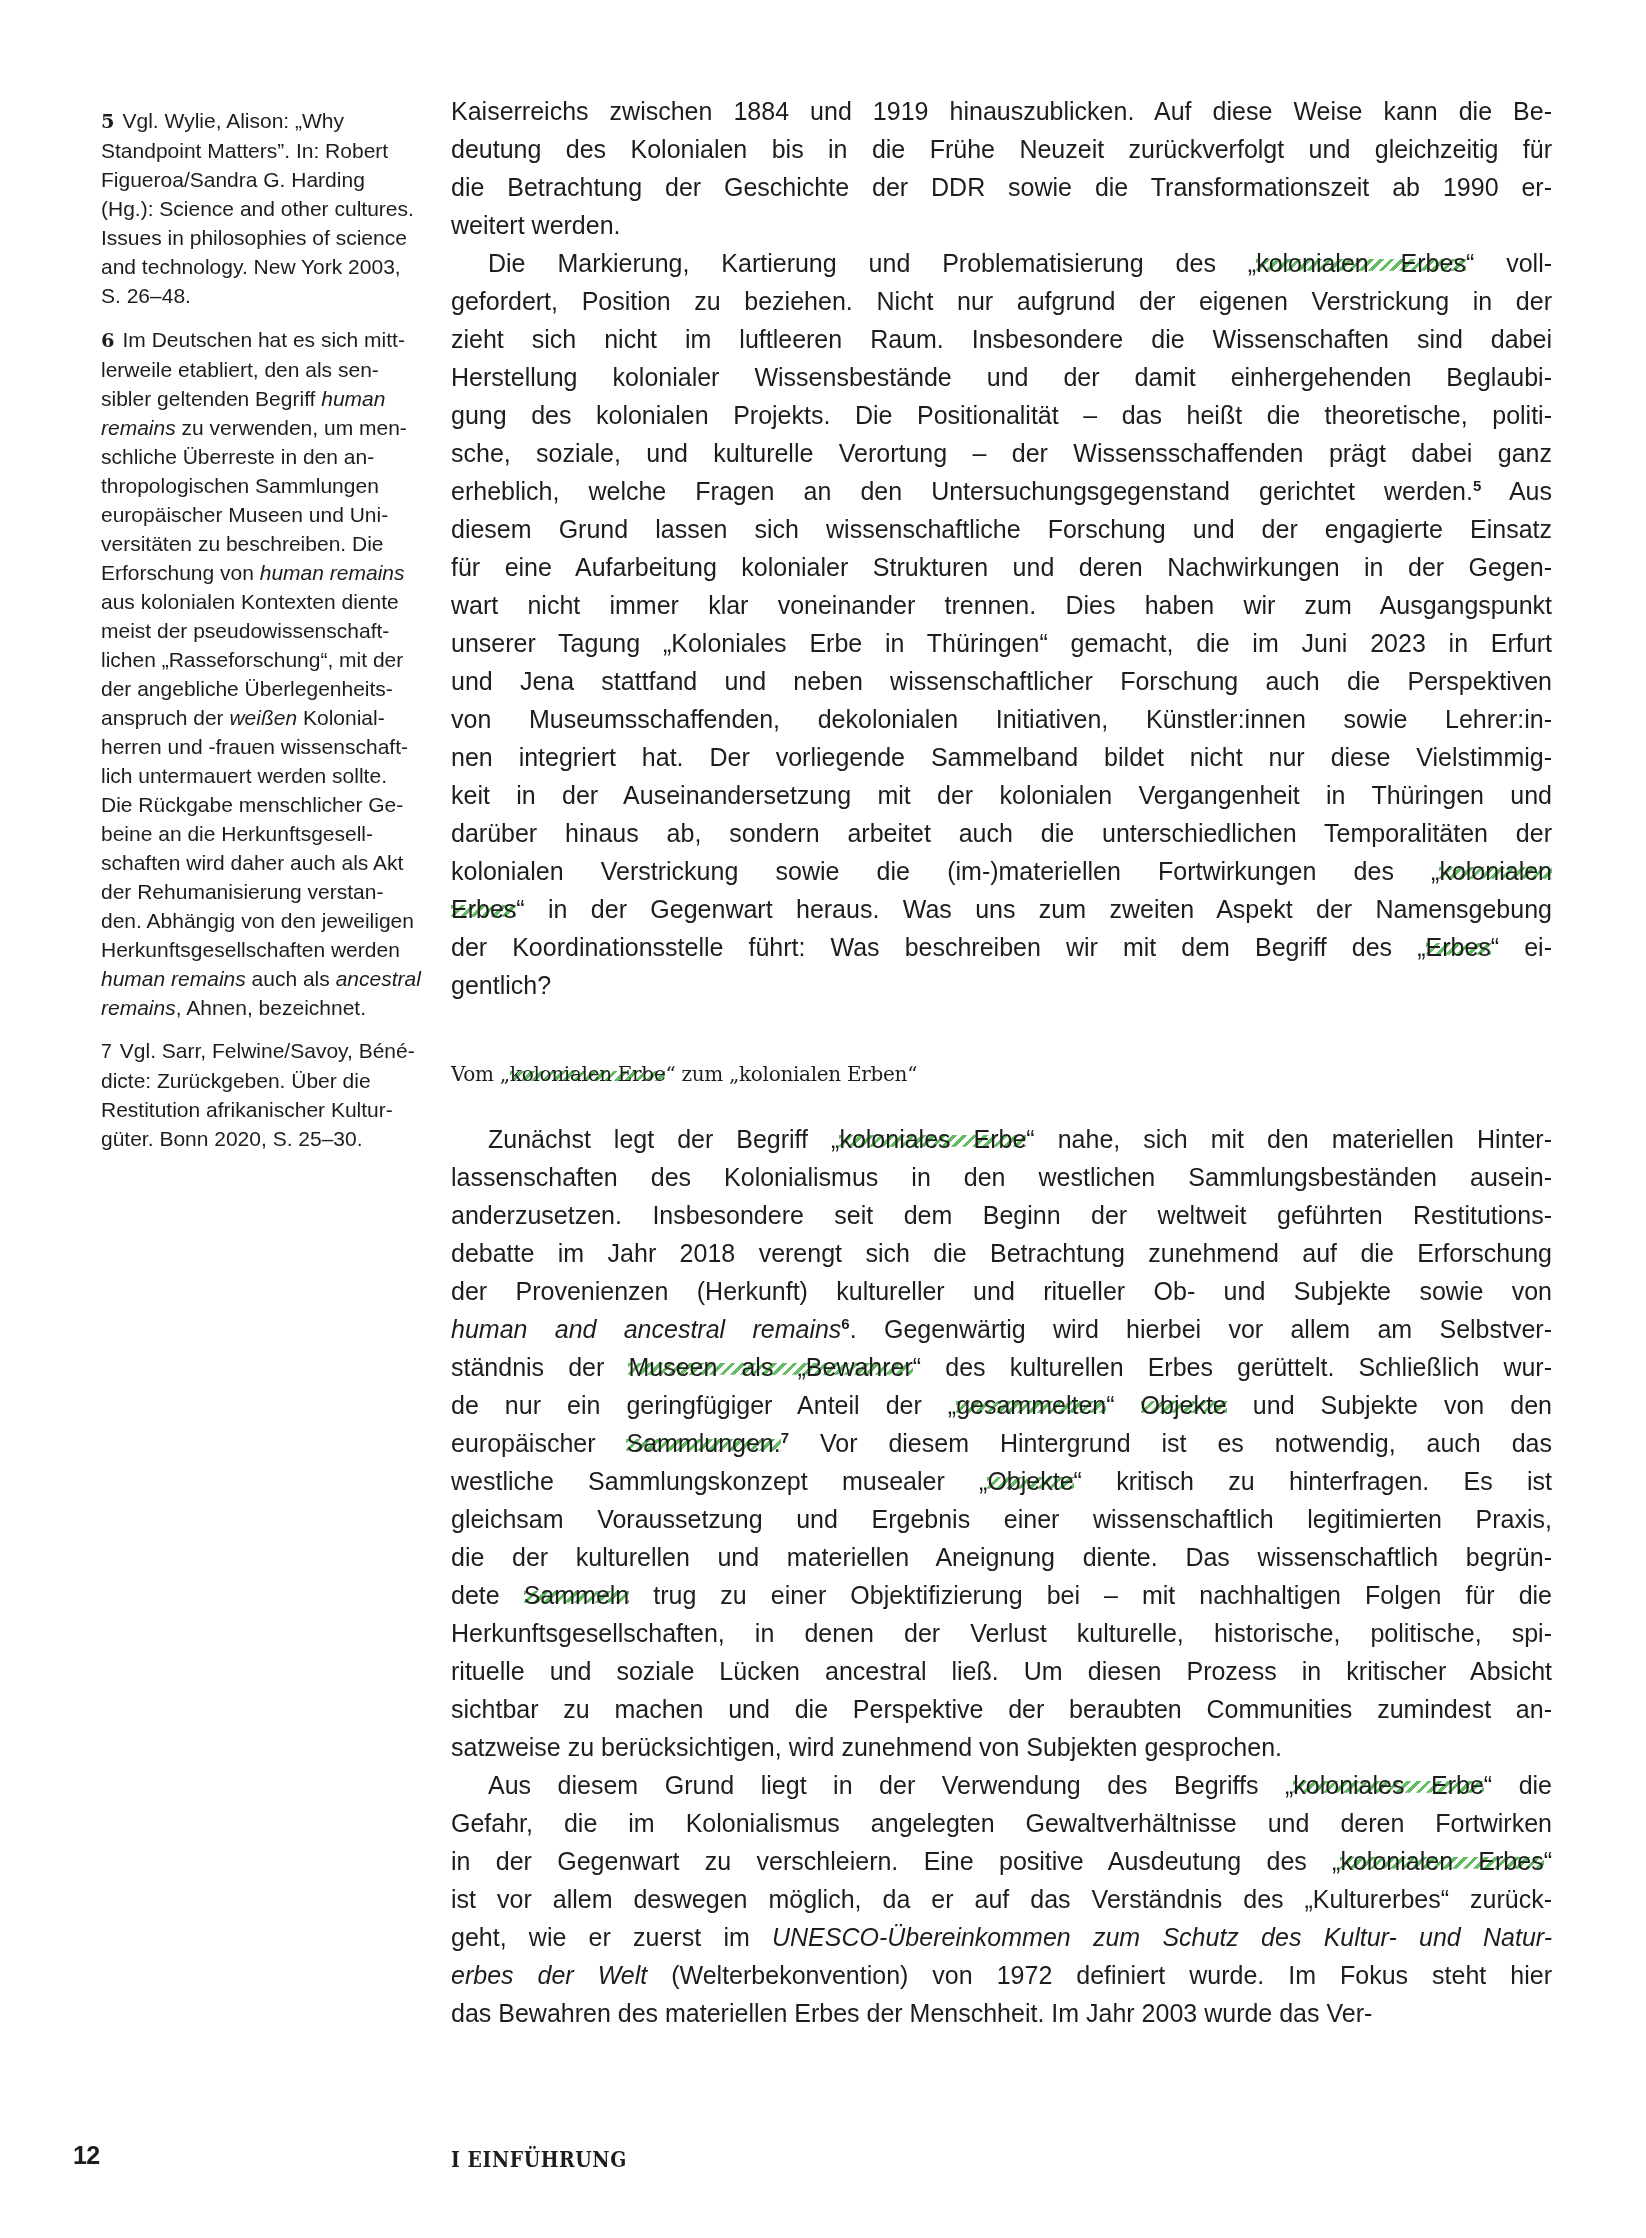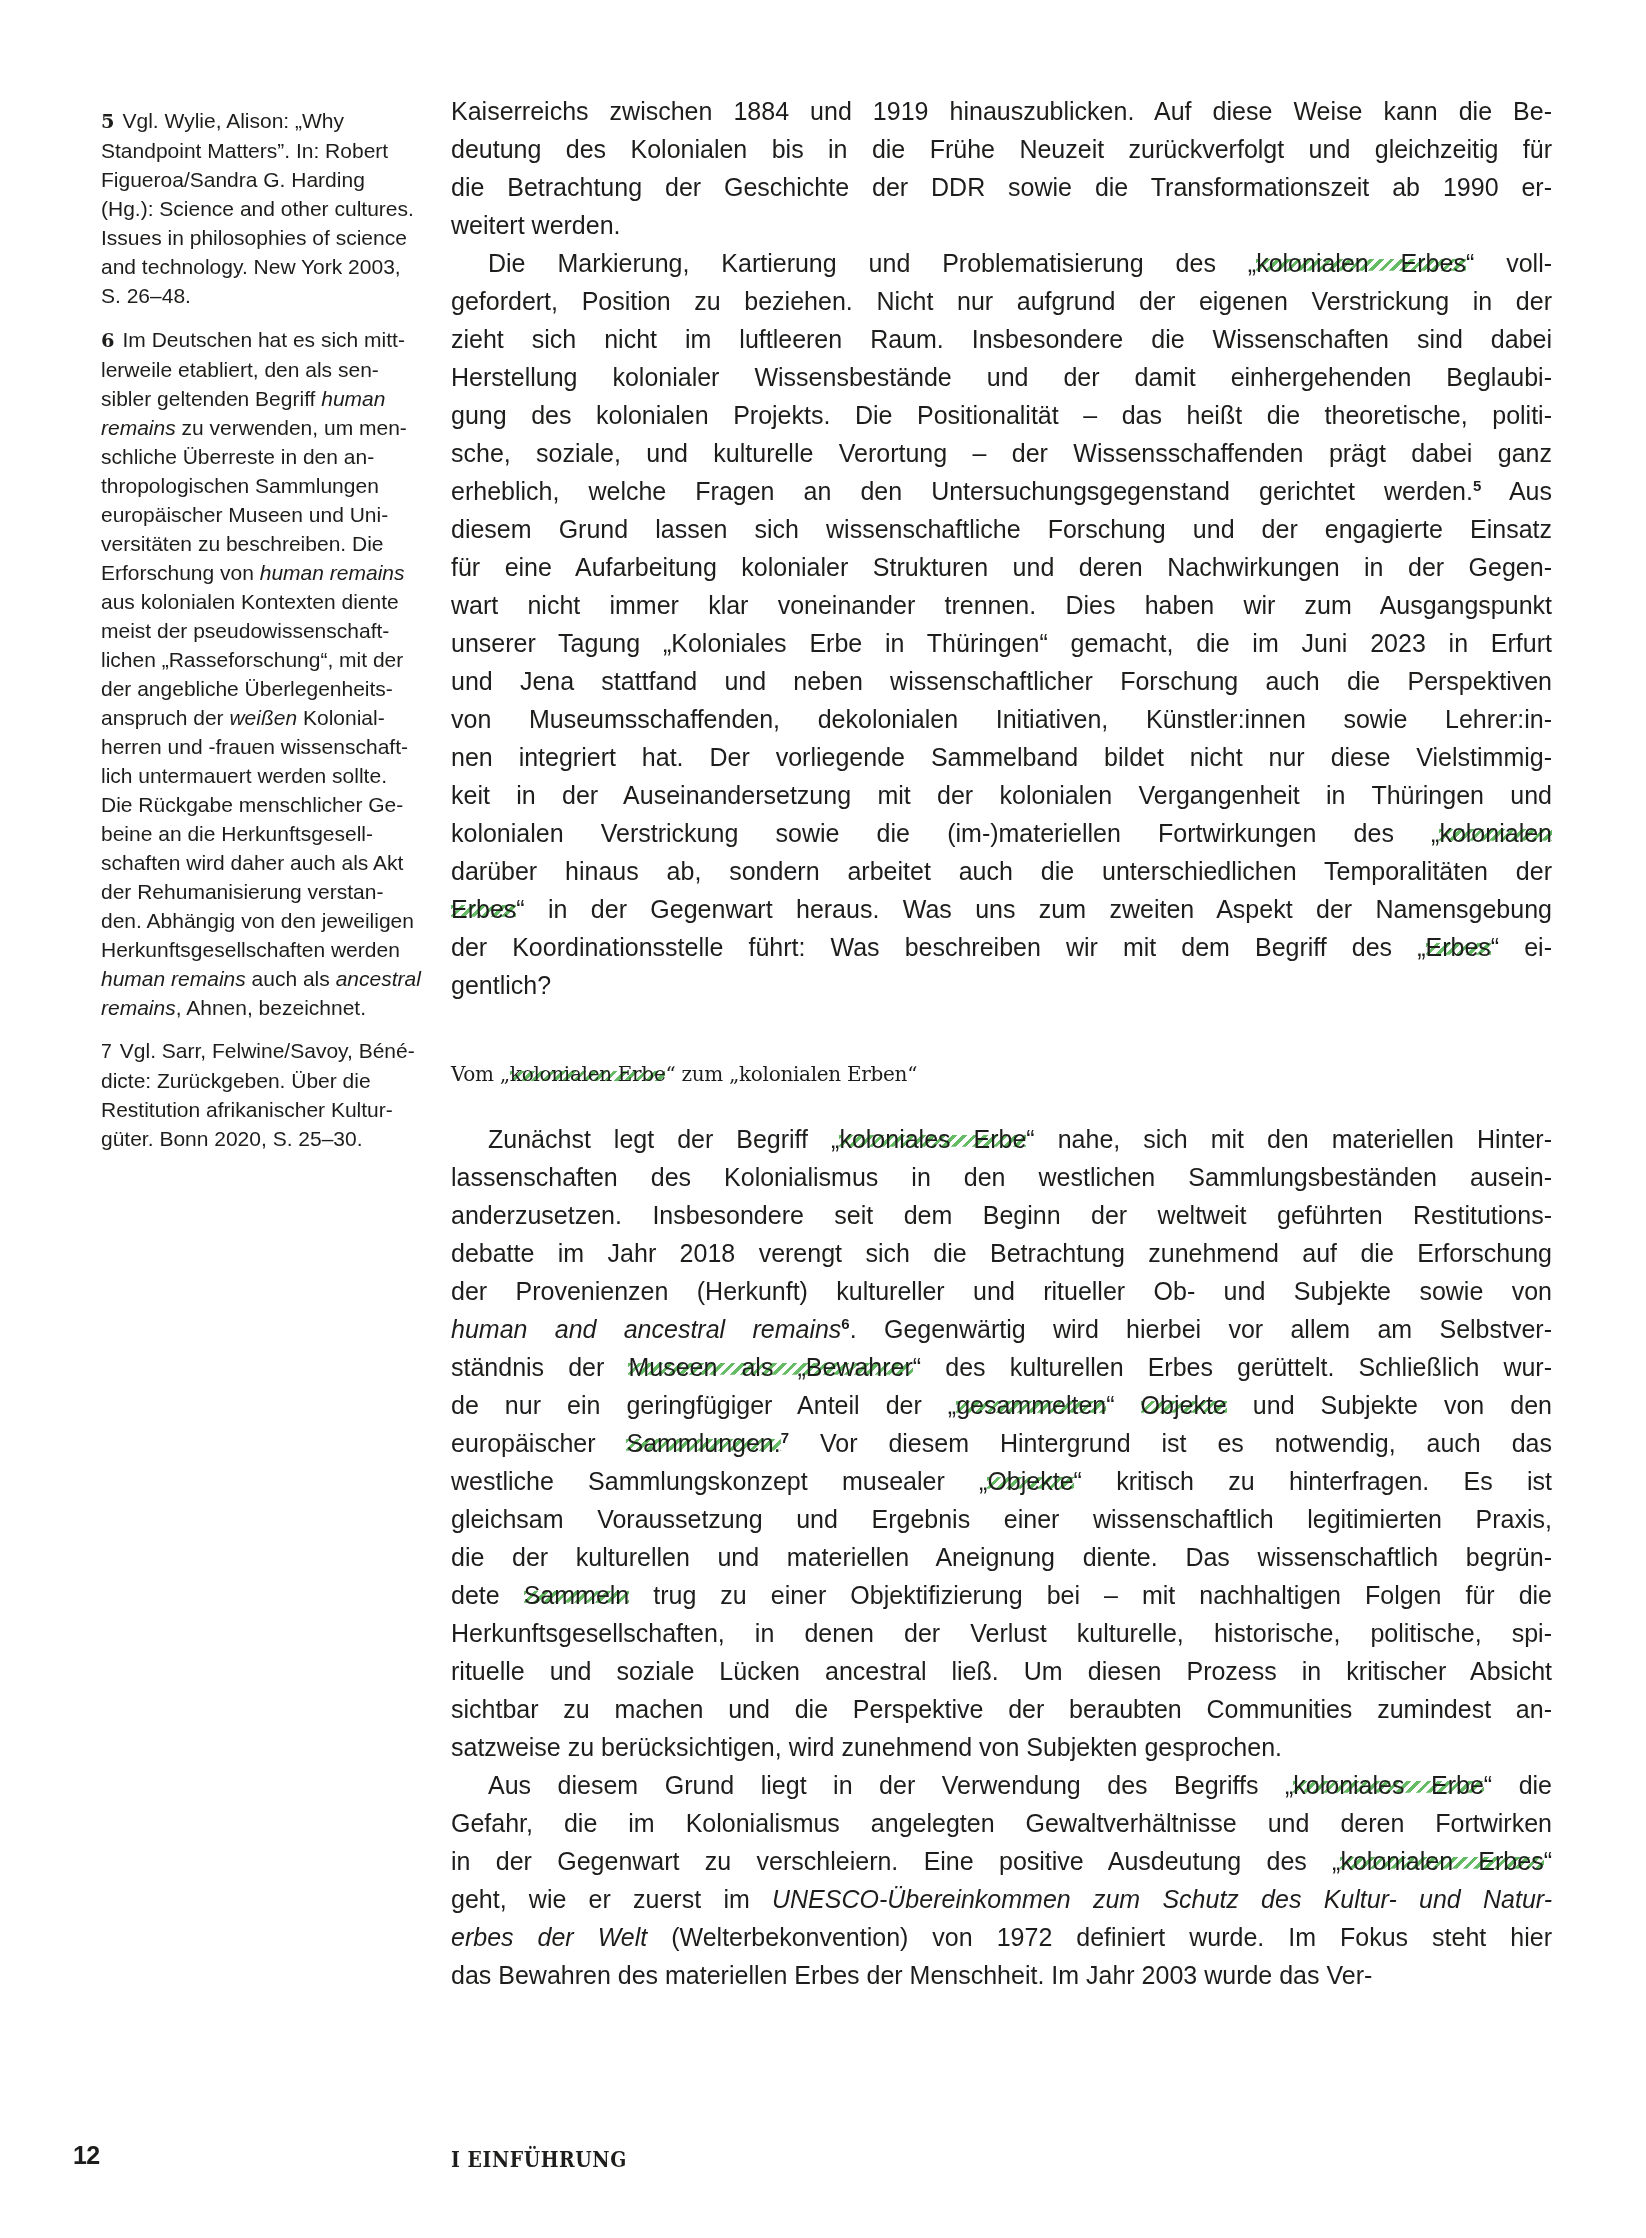"kolonialen Verstrickung sowie die" span.line { order: before "darüber hinaus ab, sondern arbeitet" -> after "darüber hinaus ab, sondern arbeitet" }
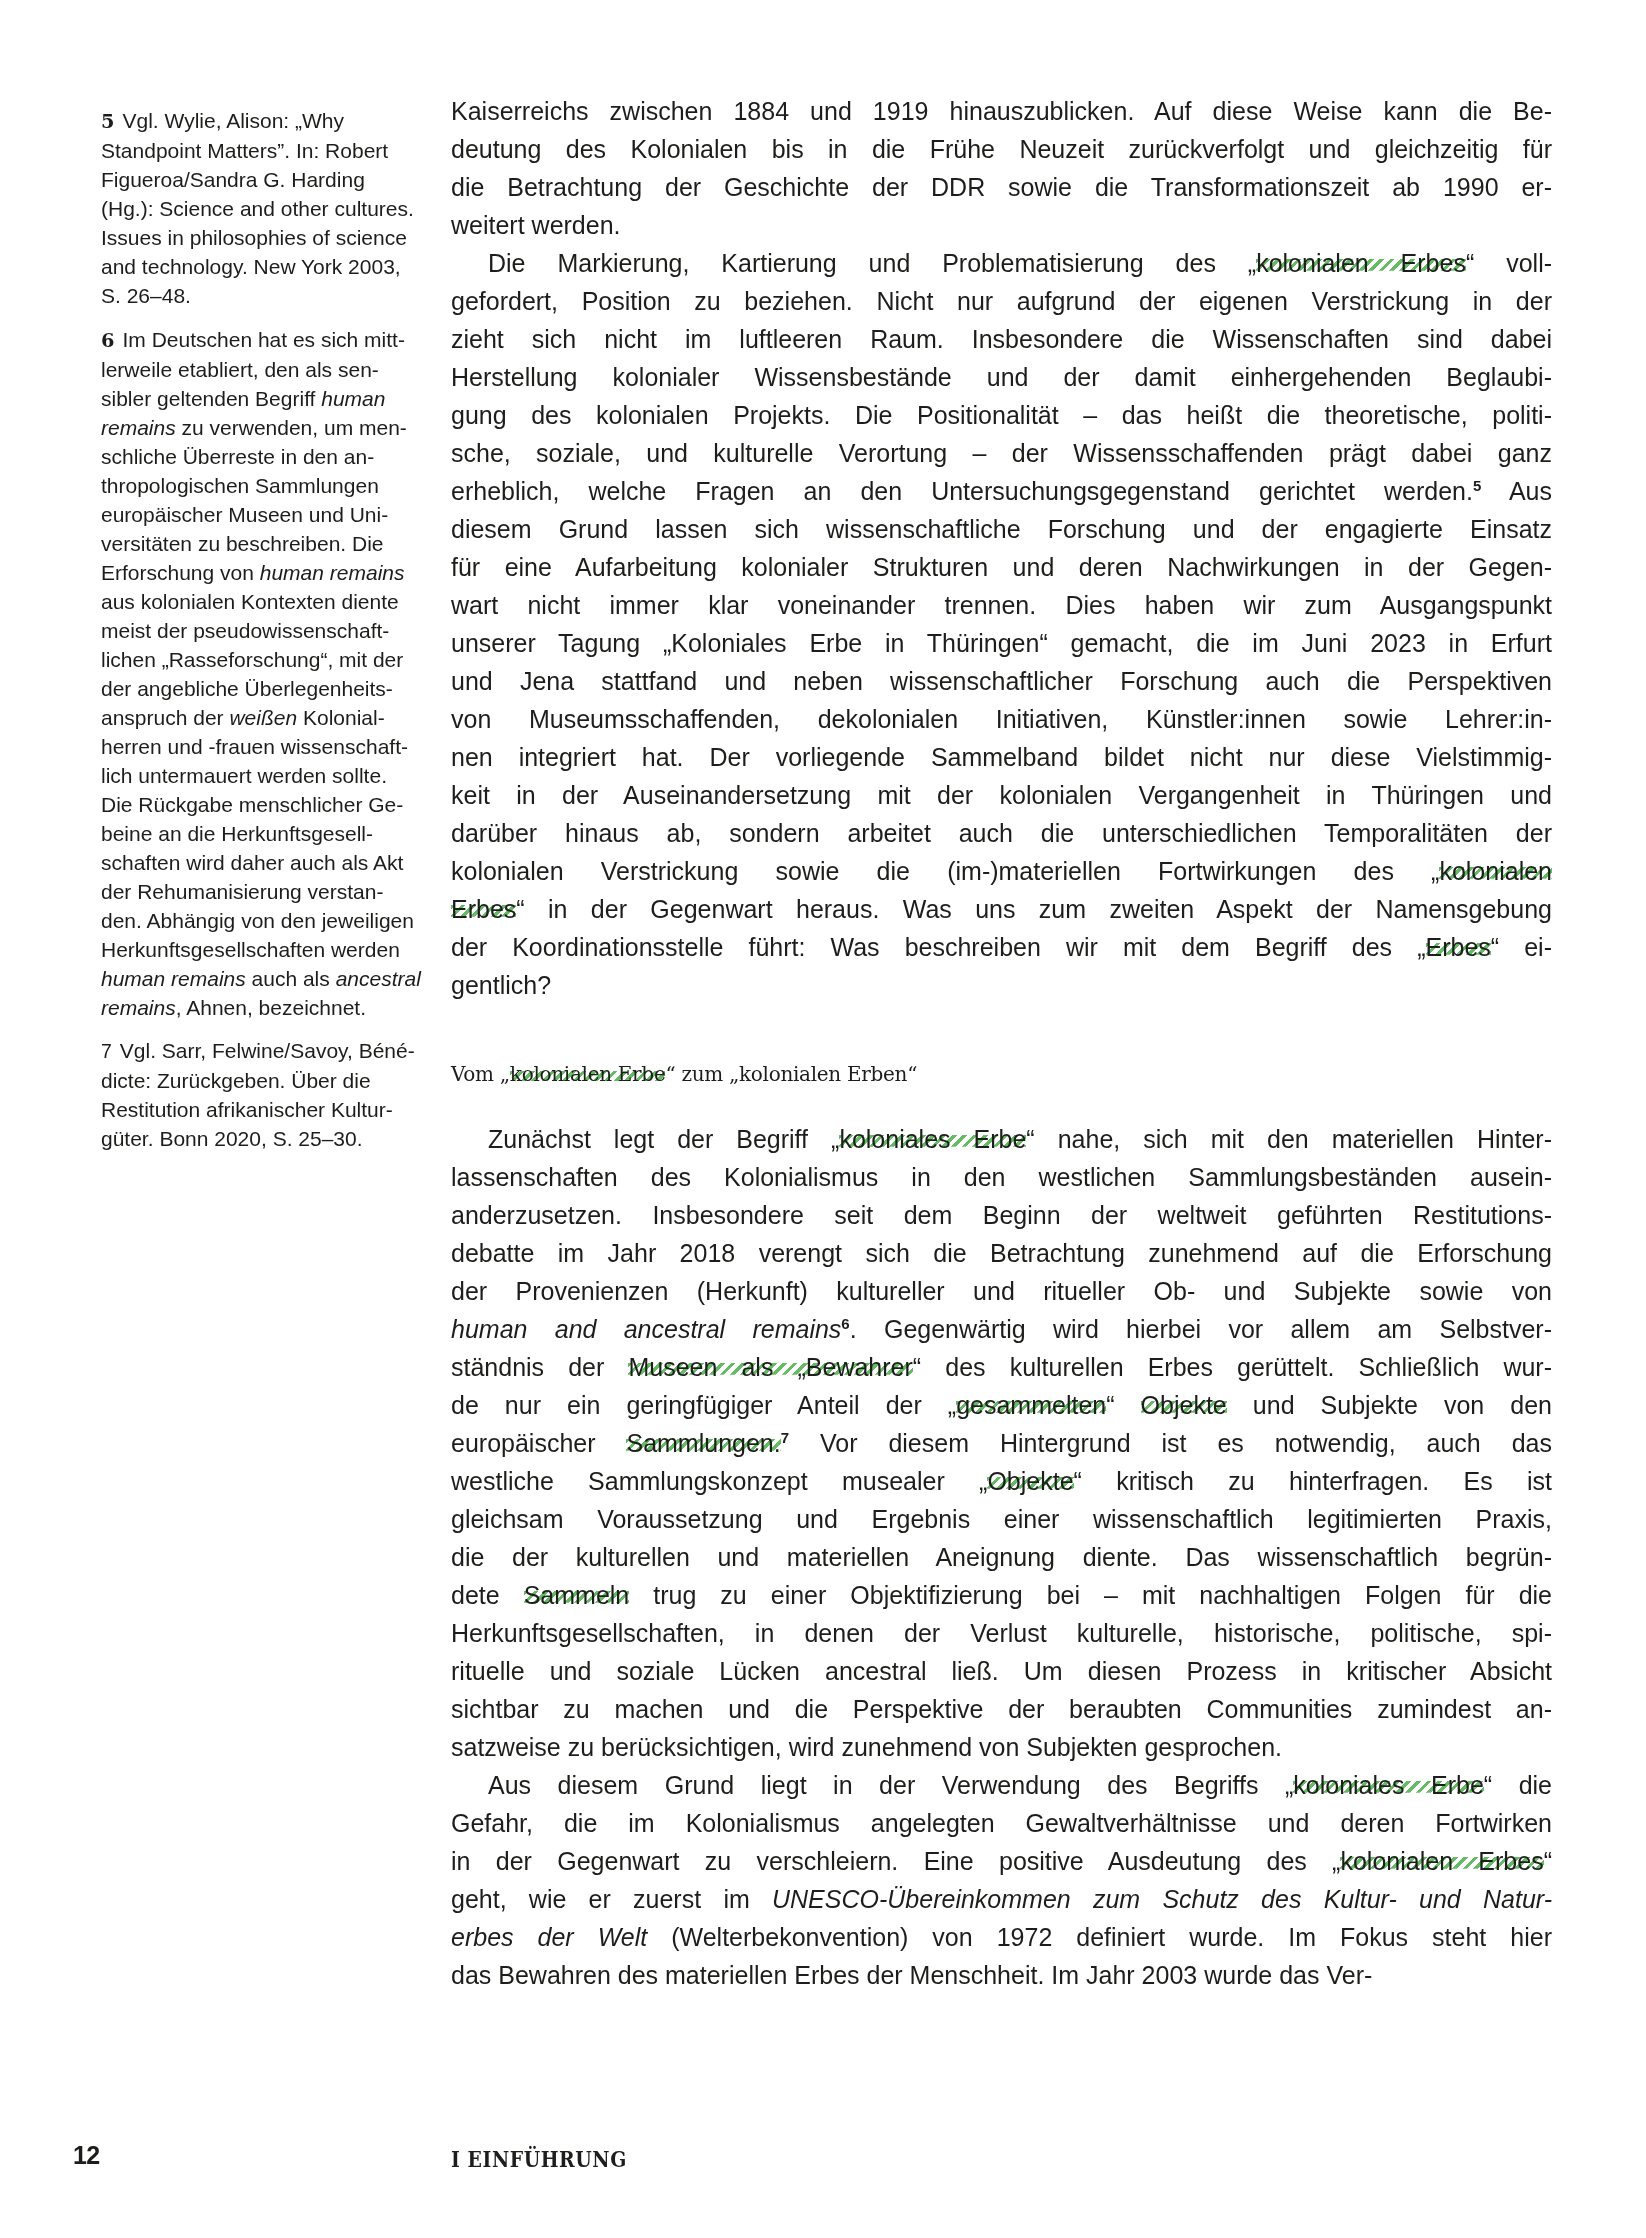"ist vor allem deswegen möglich," span.line { html: none -> <span><span>ist vor allem deswegen möglich, da er auf das Verständnis des „Kulturerbes“ zurück-</span></span> }
